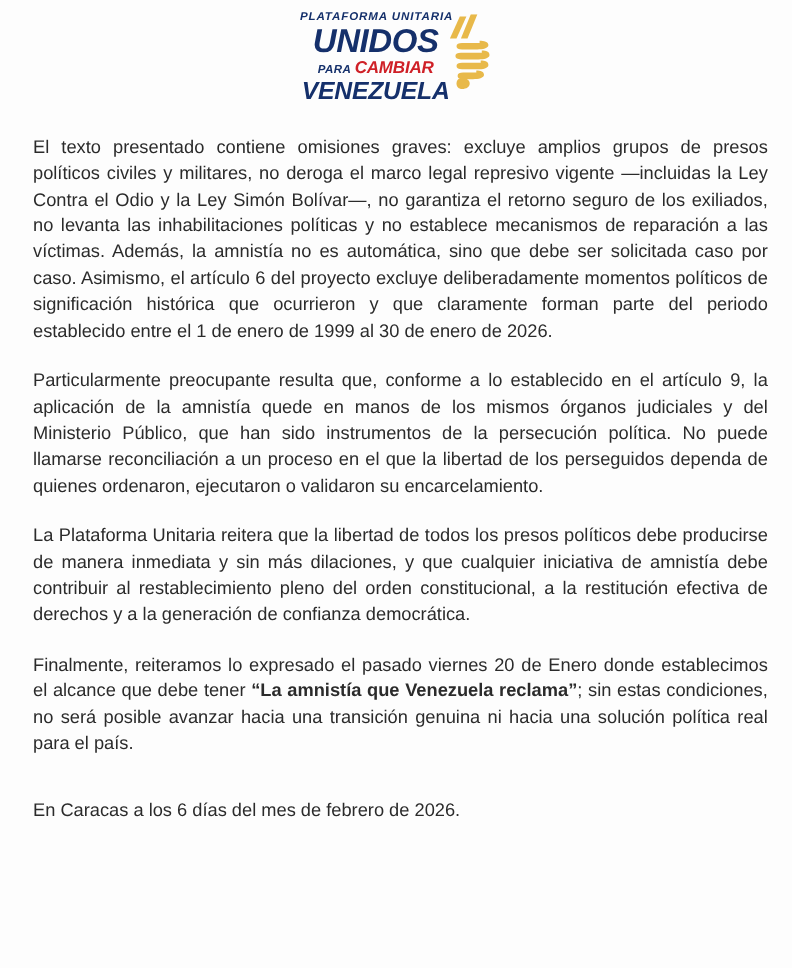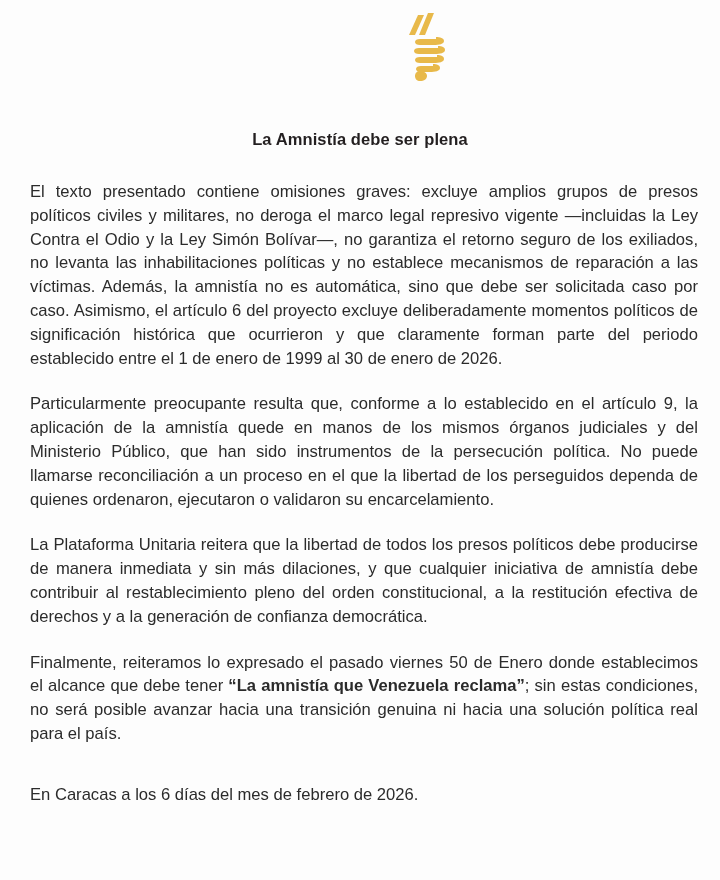"PLATAFORMA UNITARIA" div.logo-text-col { html: none -> <div> <div>PLATAFORMA UNITARIA</div> <div>UNIDOS</div> <div> <span>PARA</span><span>CAMBIAR</span> </div> <div>VENEZUELA</div> </div> }
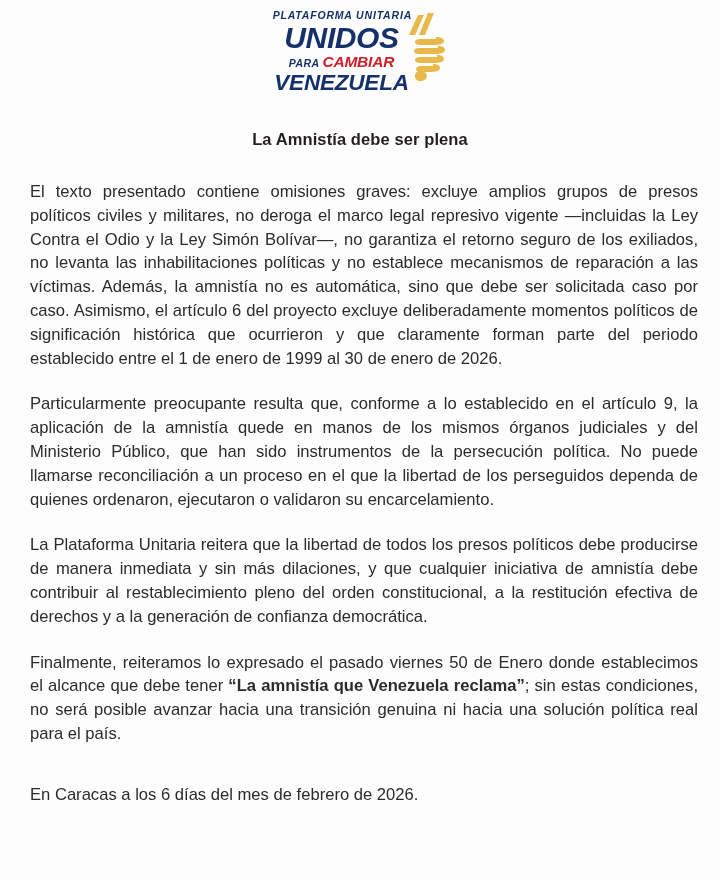"La Amnistía debe ser plena" div.doc-title { html: <div>La Amnistía debe ser plena</div> -> none }
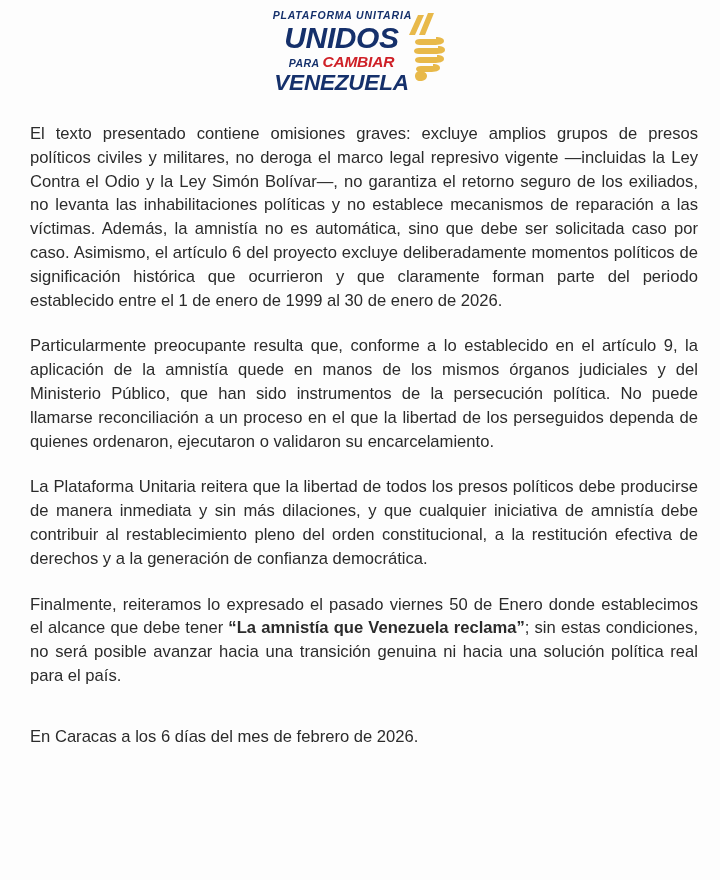"Finalmente, reiteramos lo expresado el" span { text: 50 -> 20 }
